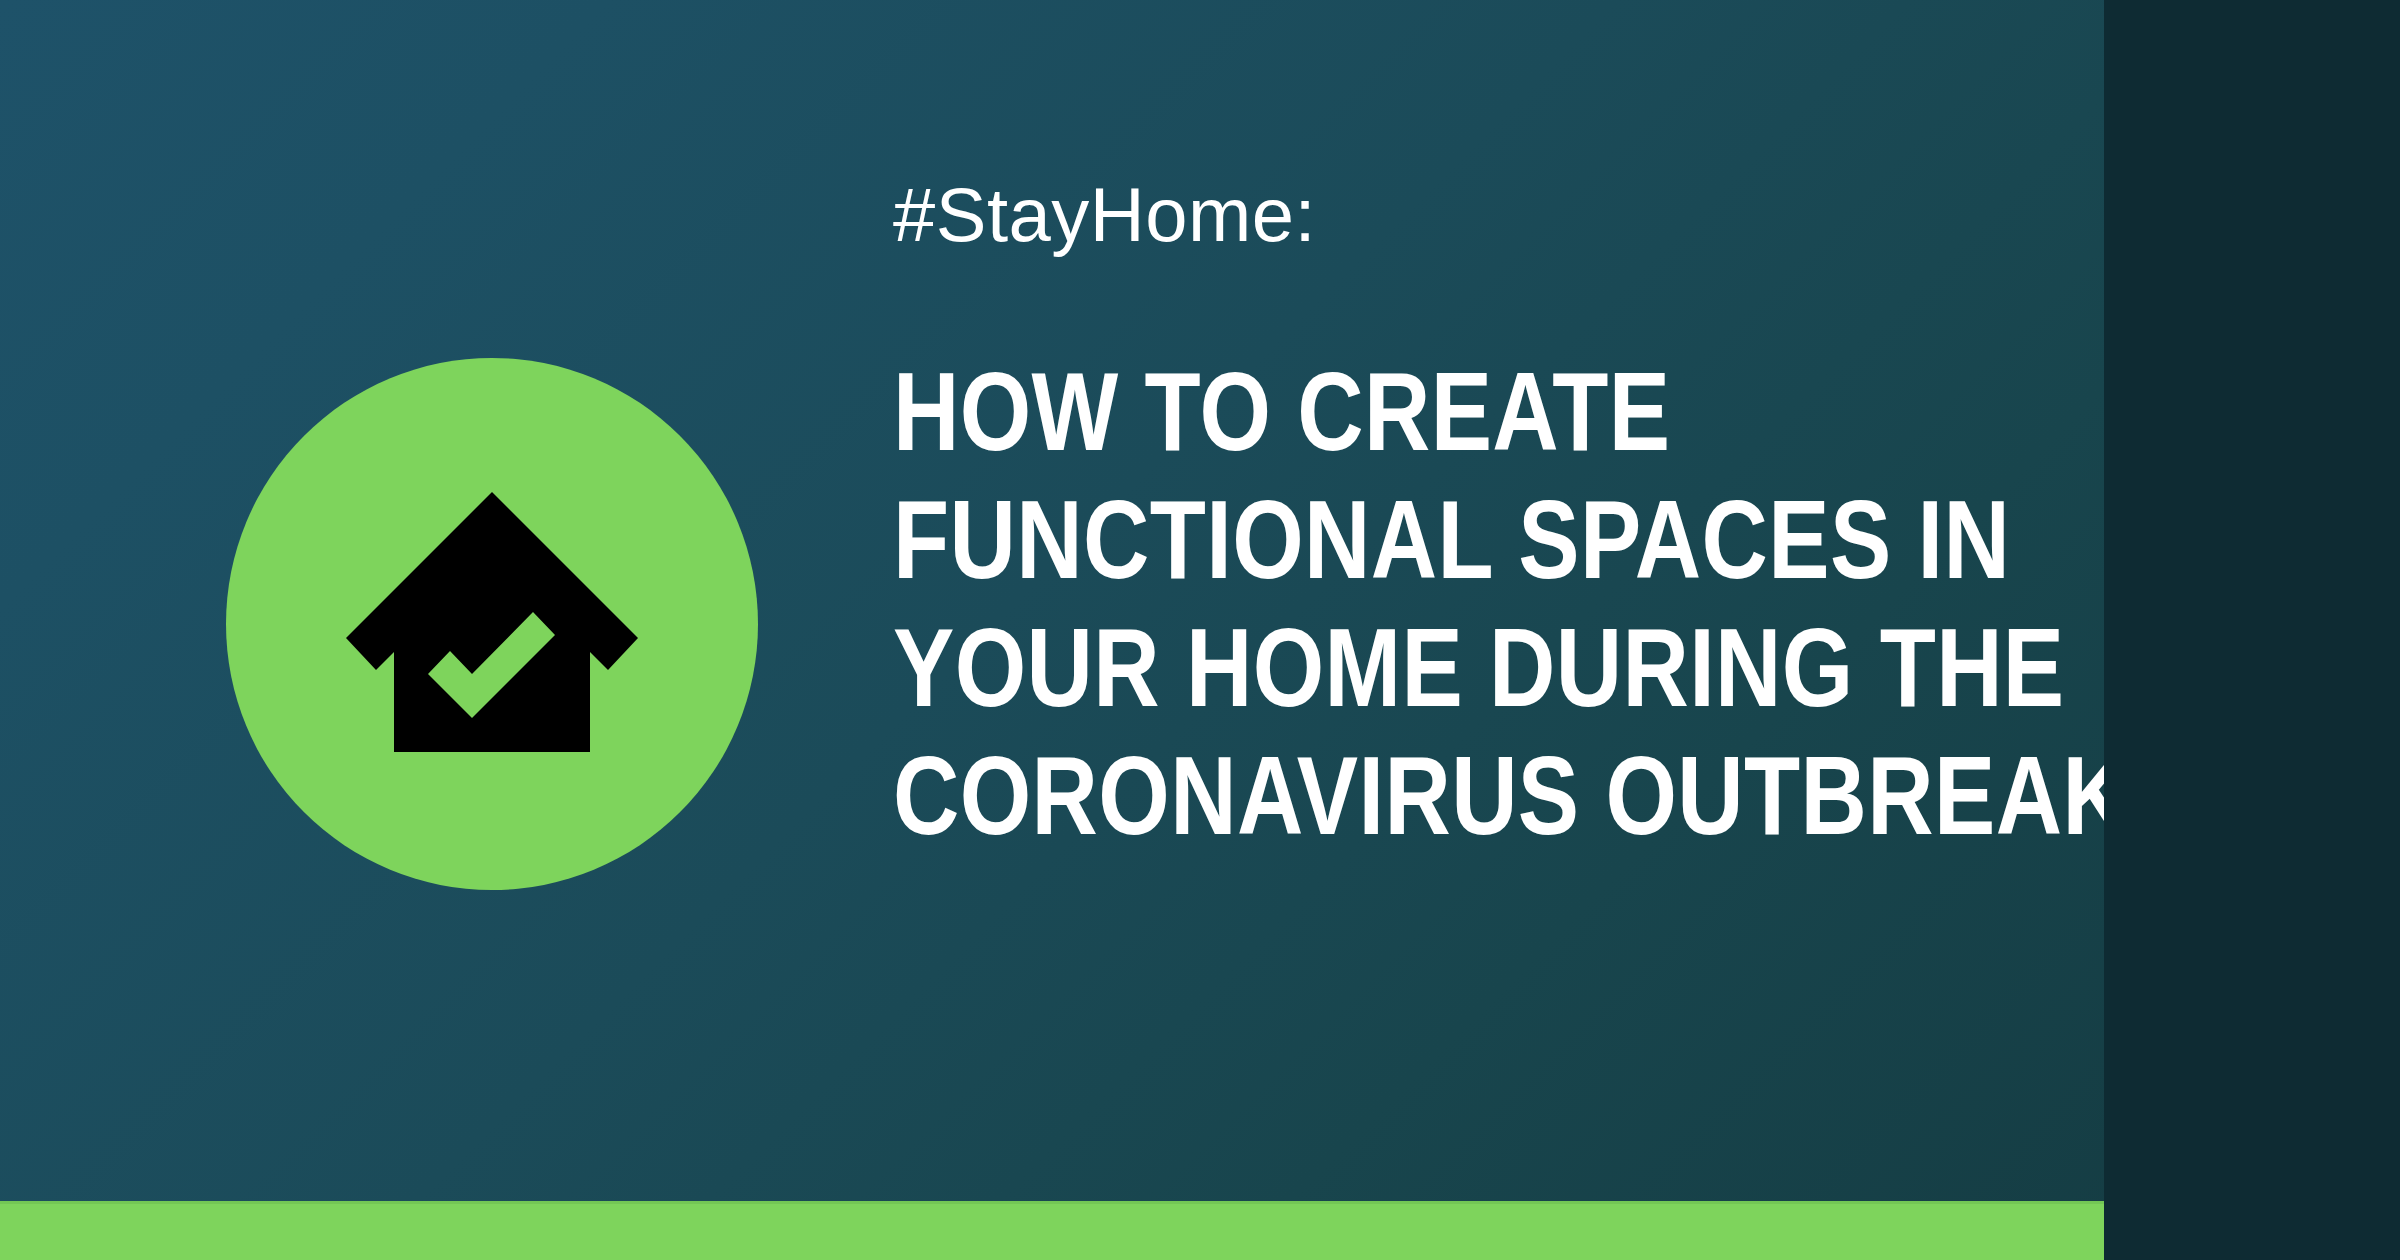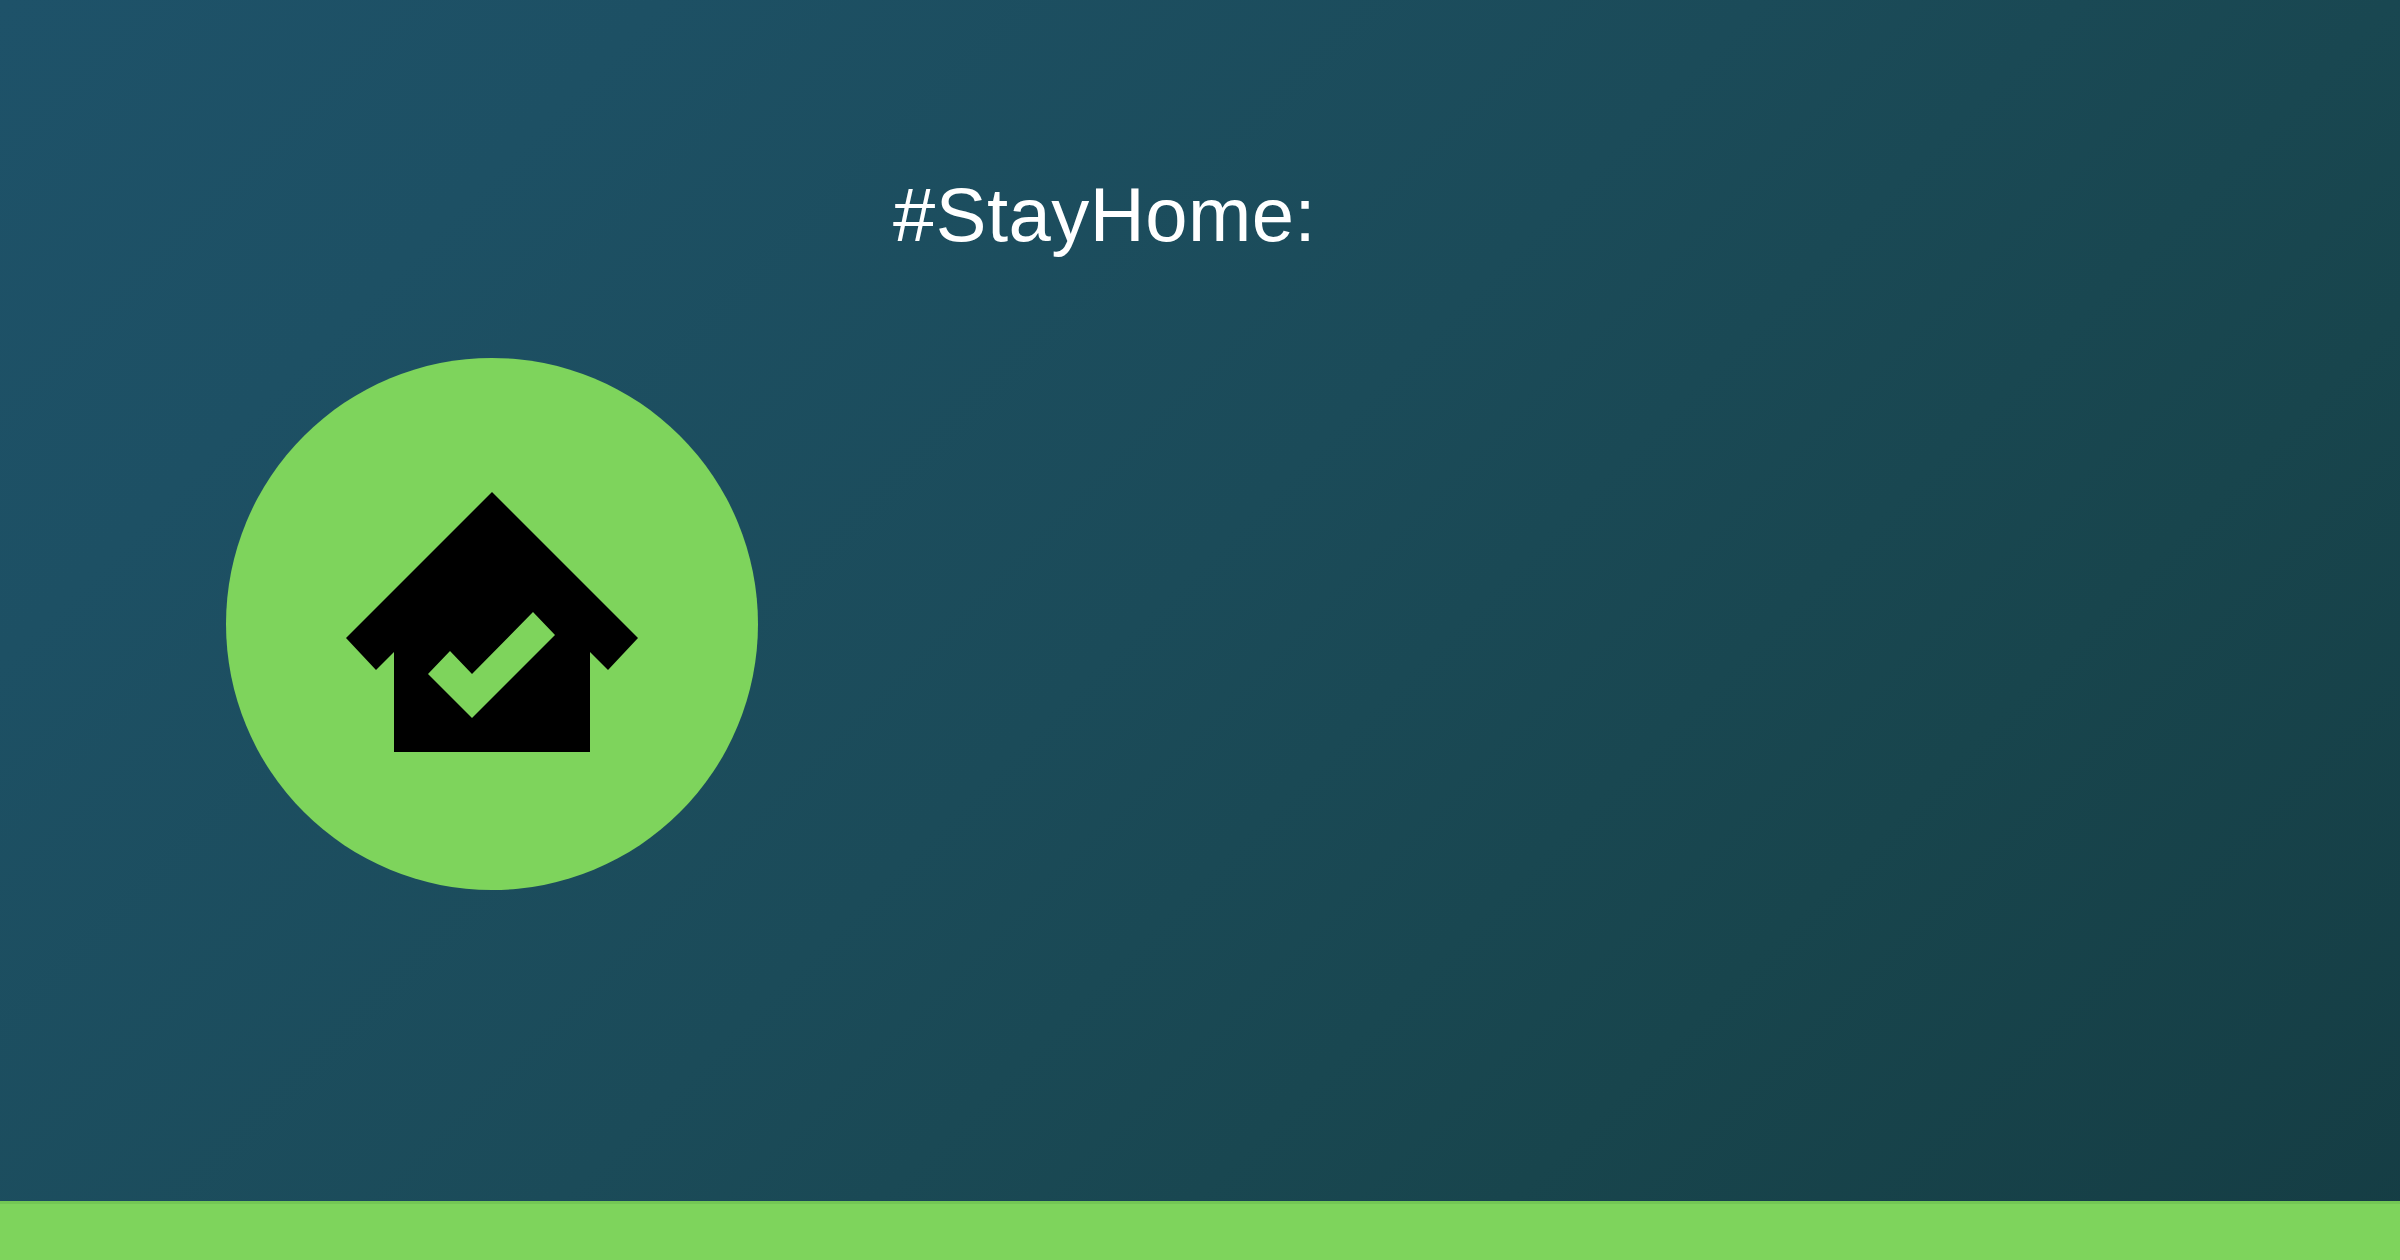"#StayHome:" .poster { width: 2400px -> 2104px }
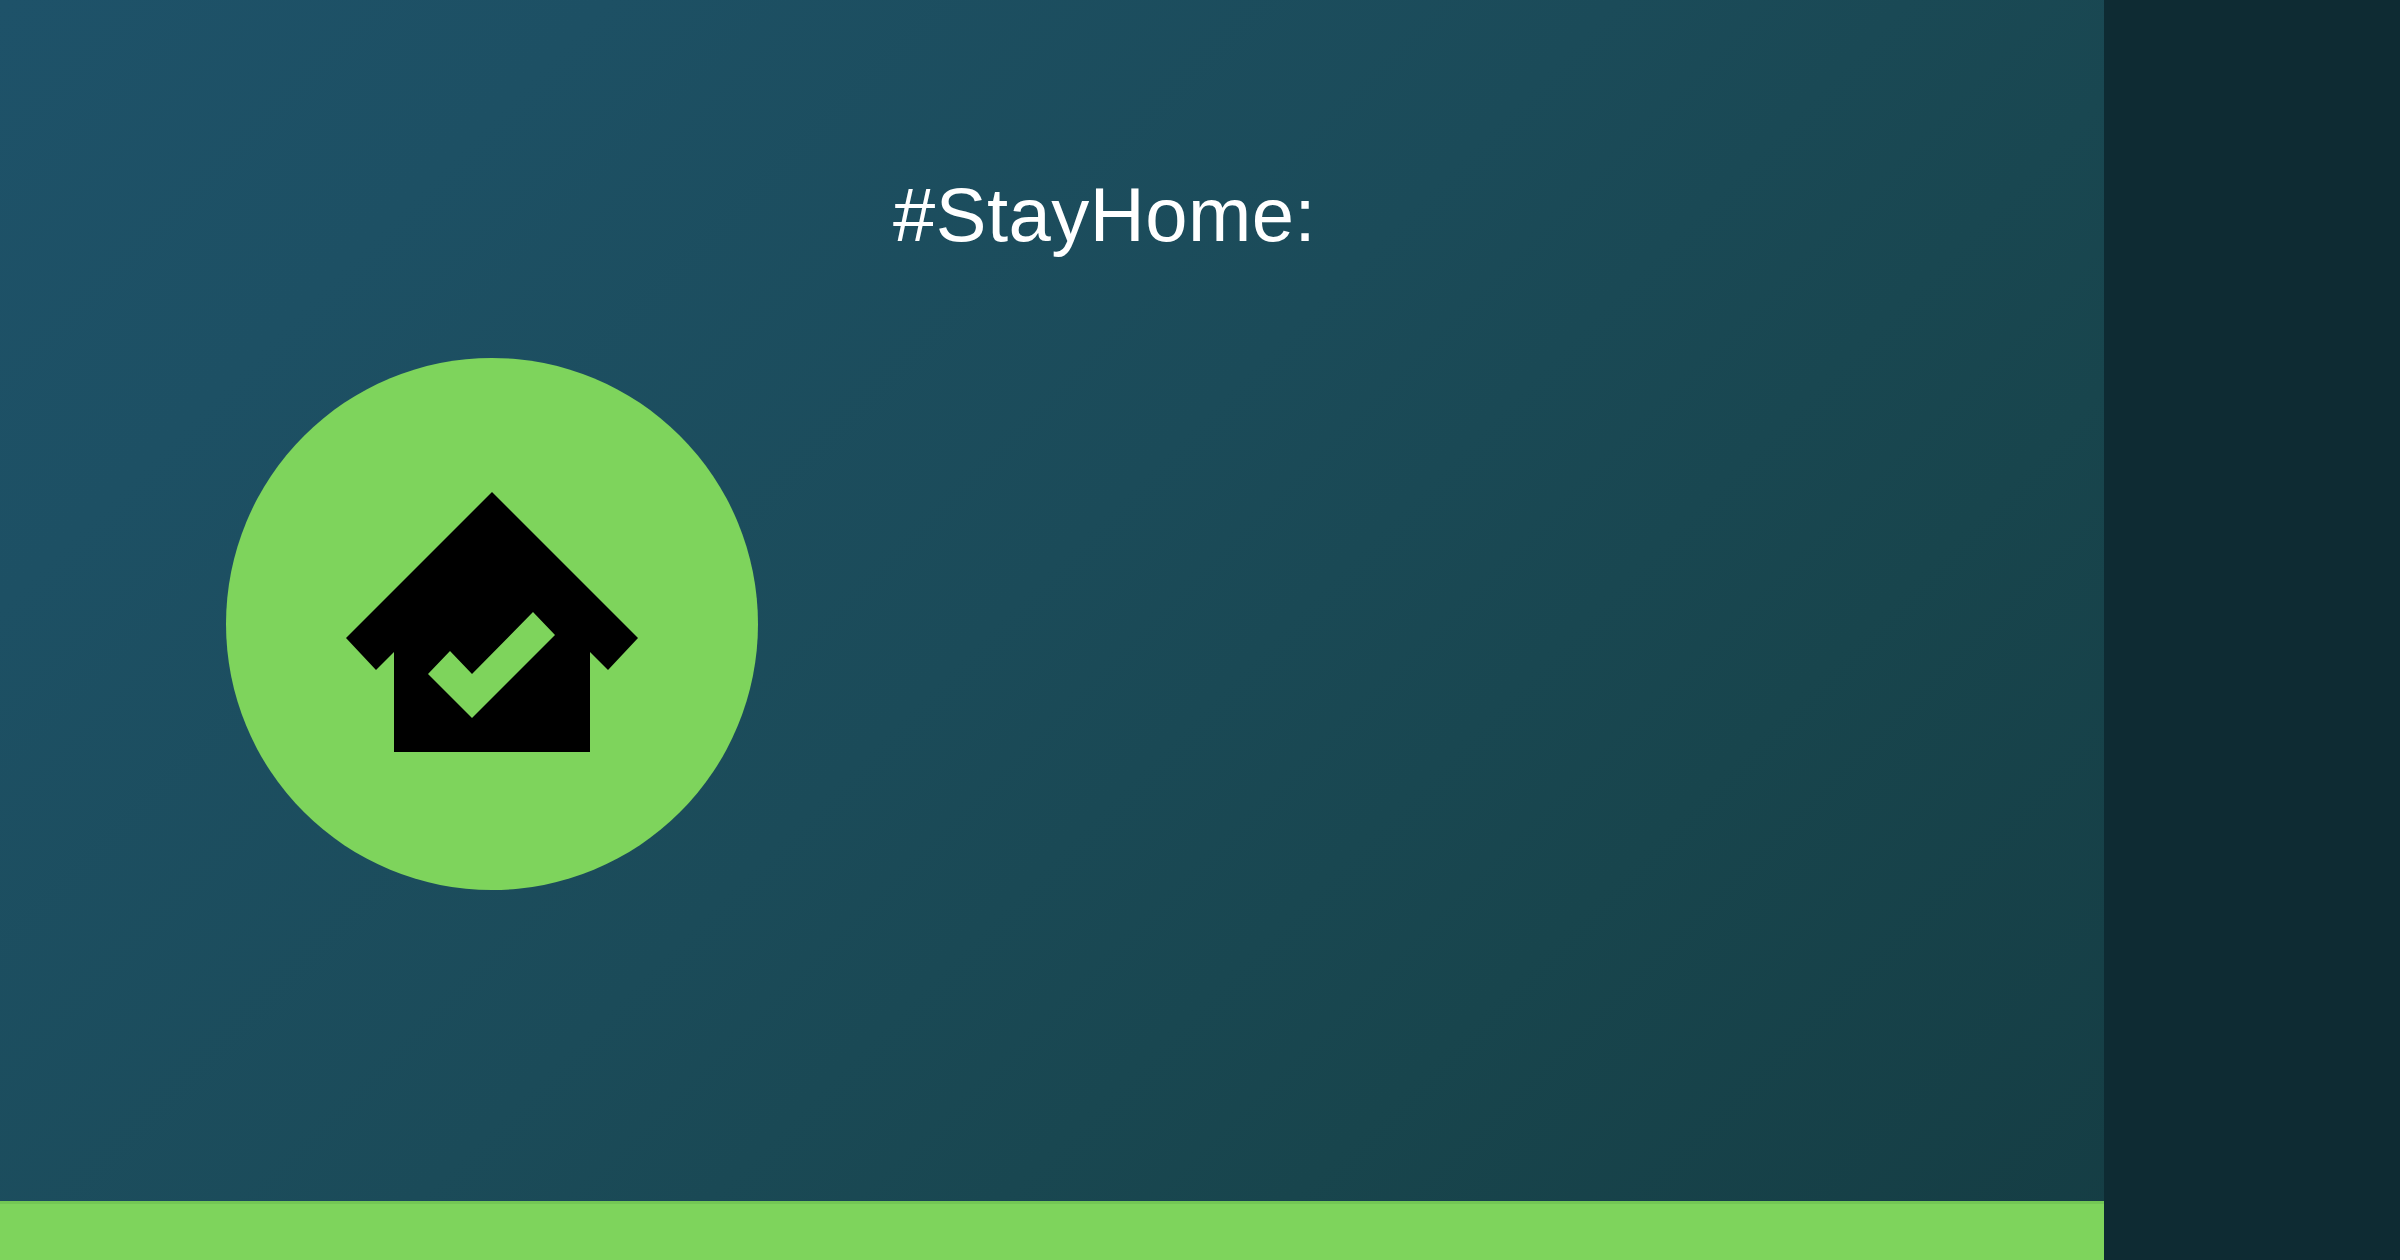"HOW TO CREATE" div.headline { html: none -> <div> <span>HOW TO CREATE</span> <span>FUNCTIONAL SPACES IN</span> <span>YOUR HOME DURING THE</span> <span>CORONAVIRUS OUTBREAK</span> </div> }
